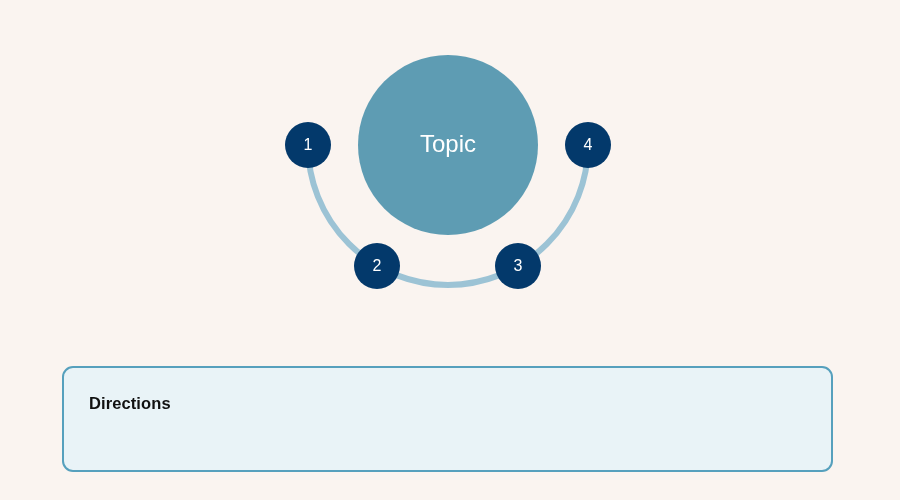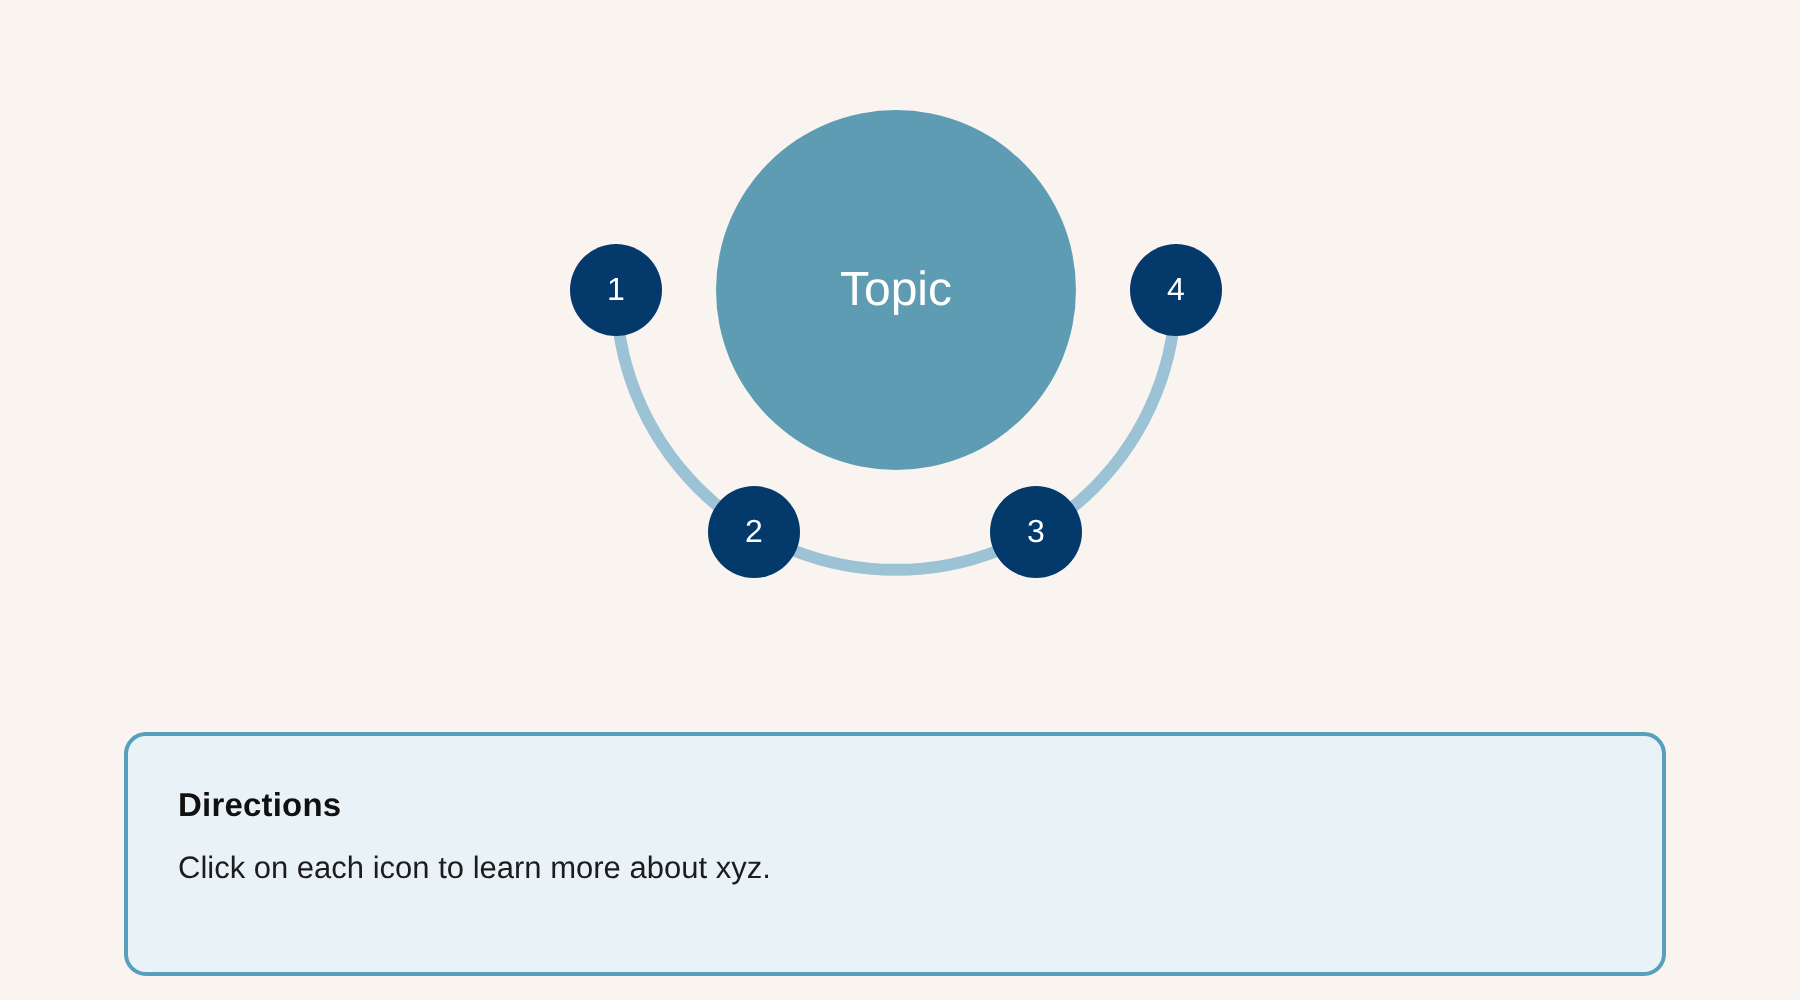"Directions" .directions-box { height: 122px -> 106px }
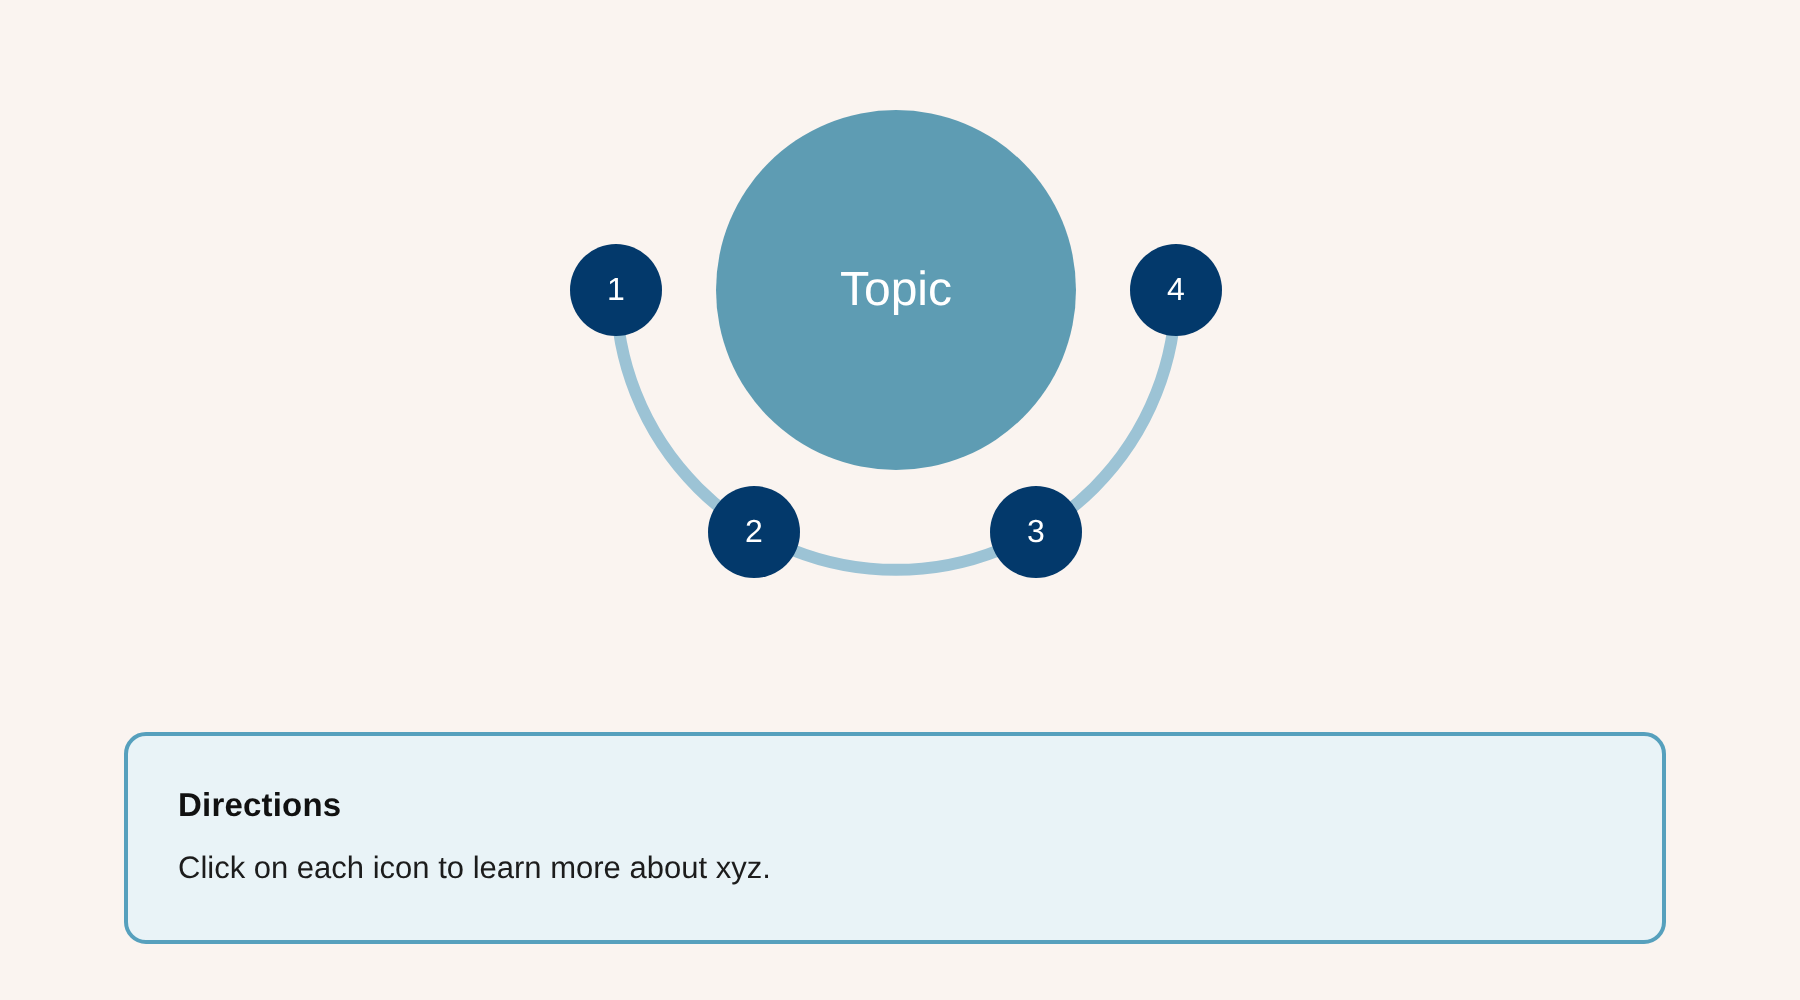"Click on each icon to" div.directions-body { html: <div>Click on each icon to learn more about xyz.</div> -> none }
